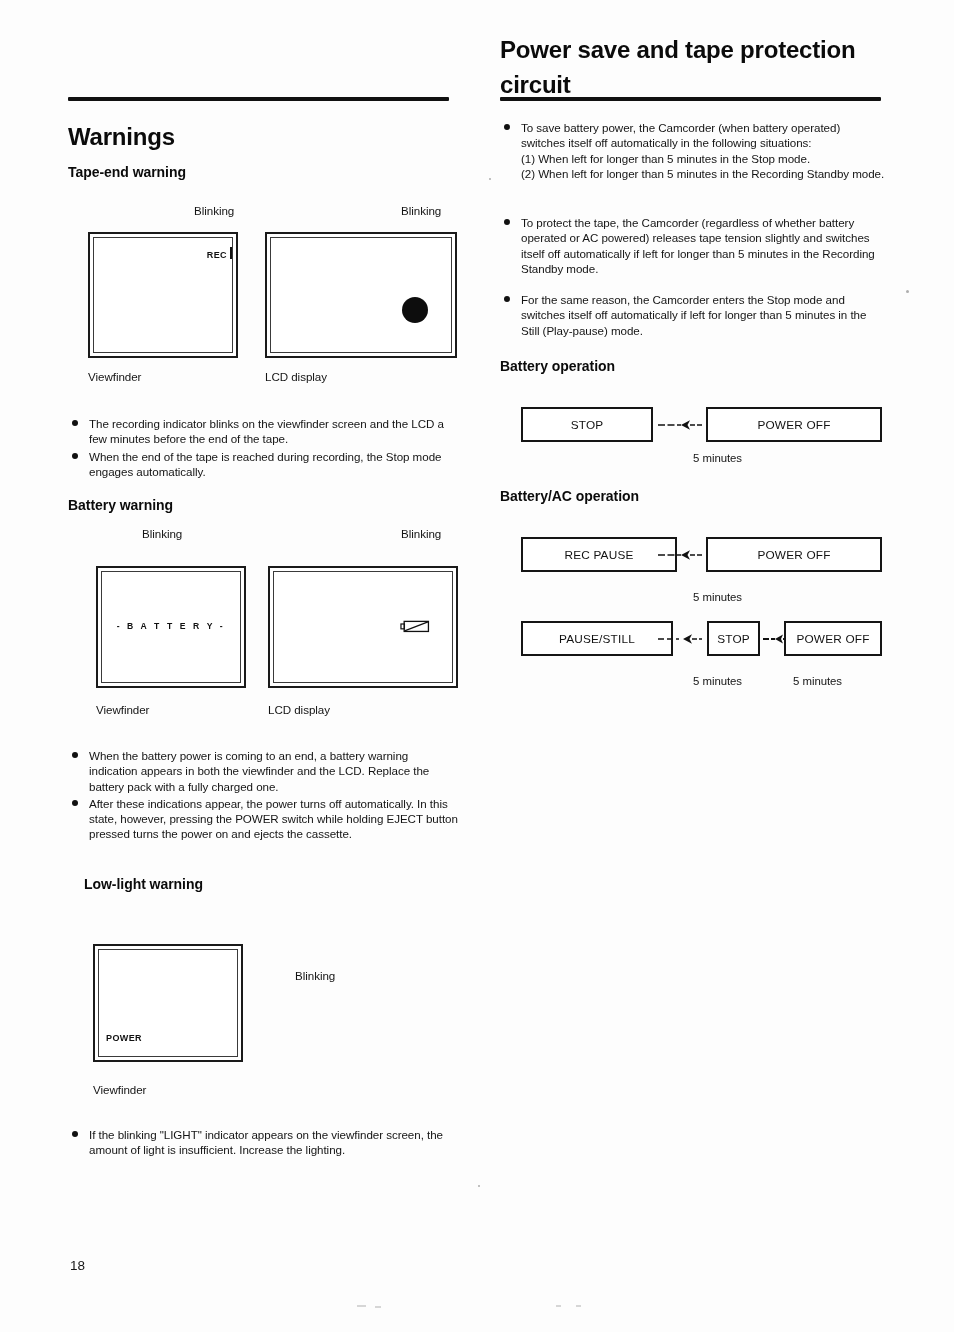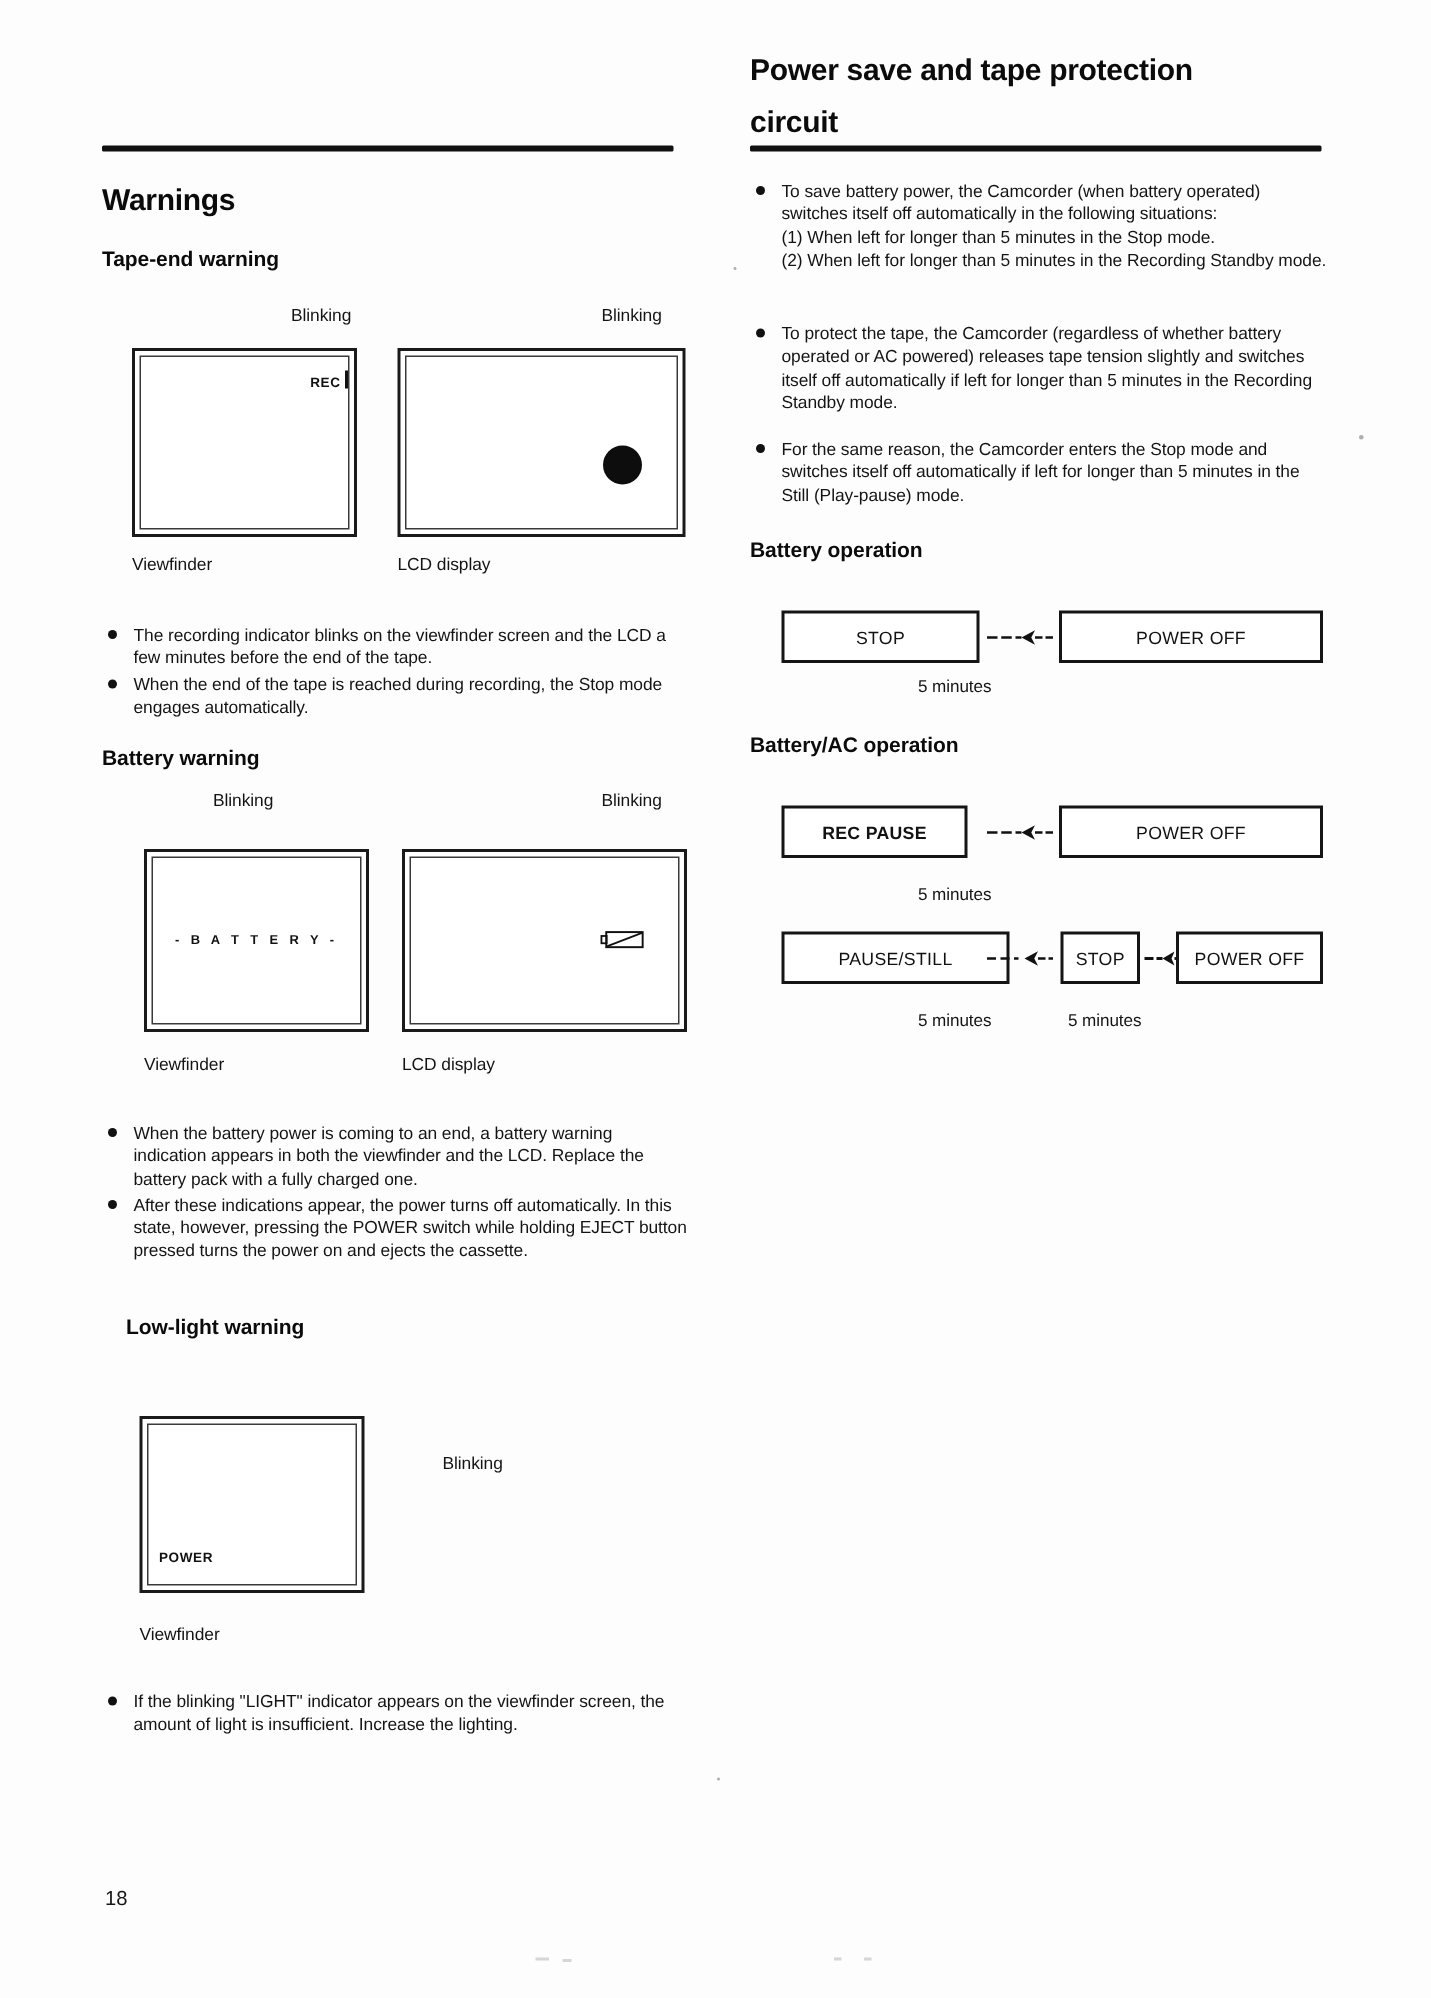"Power save and tape protection" .h1 { font-size: 20px -> 24px }
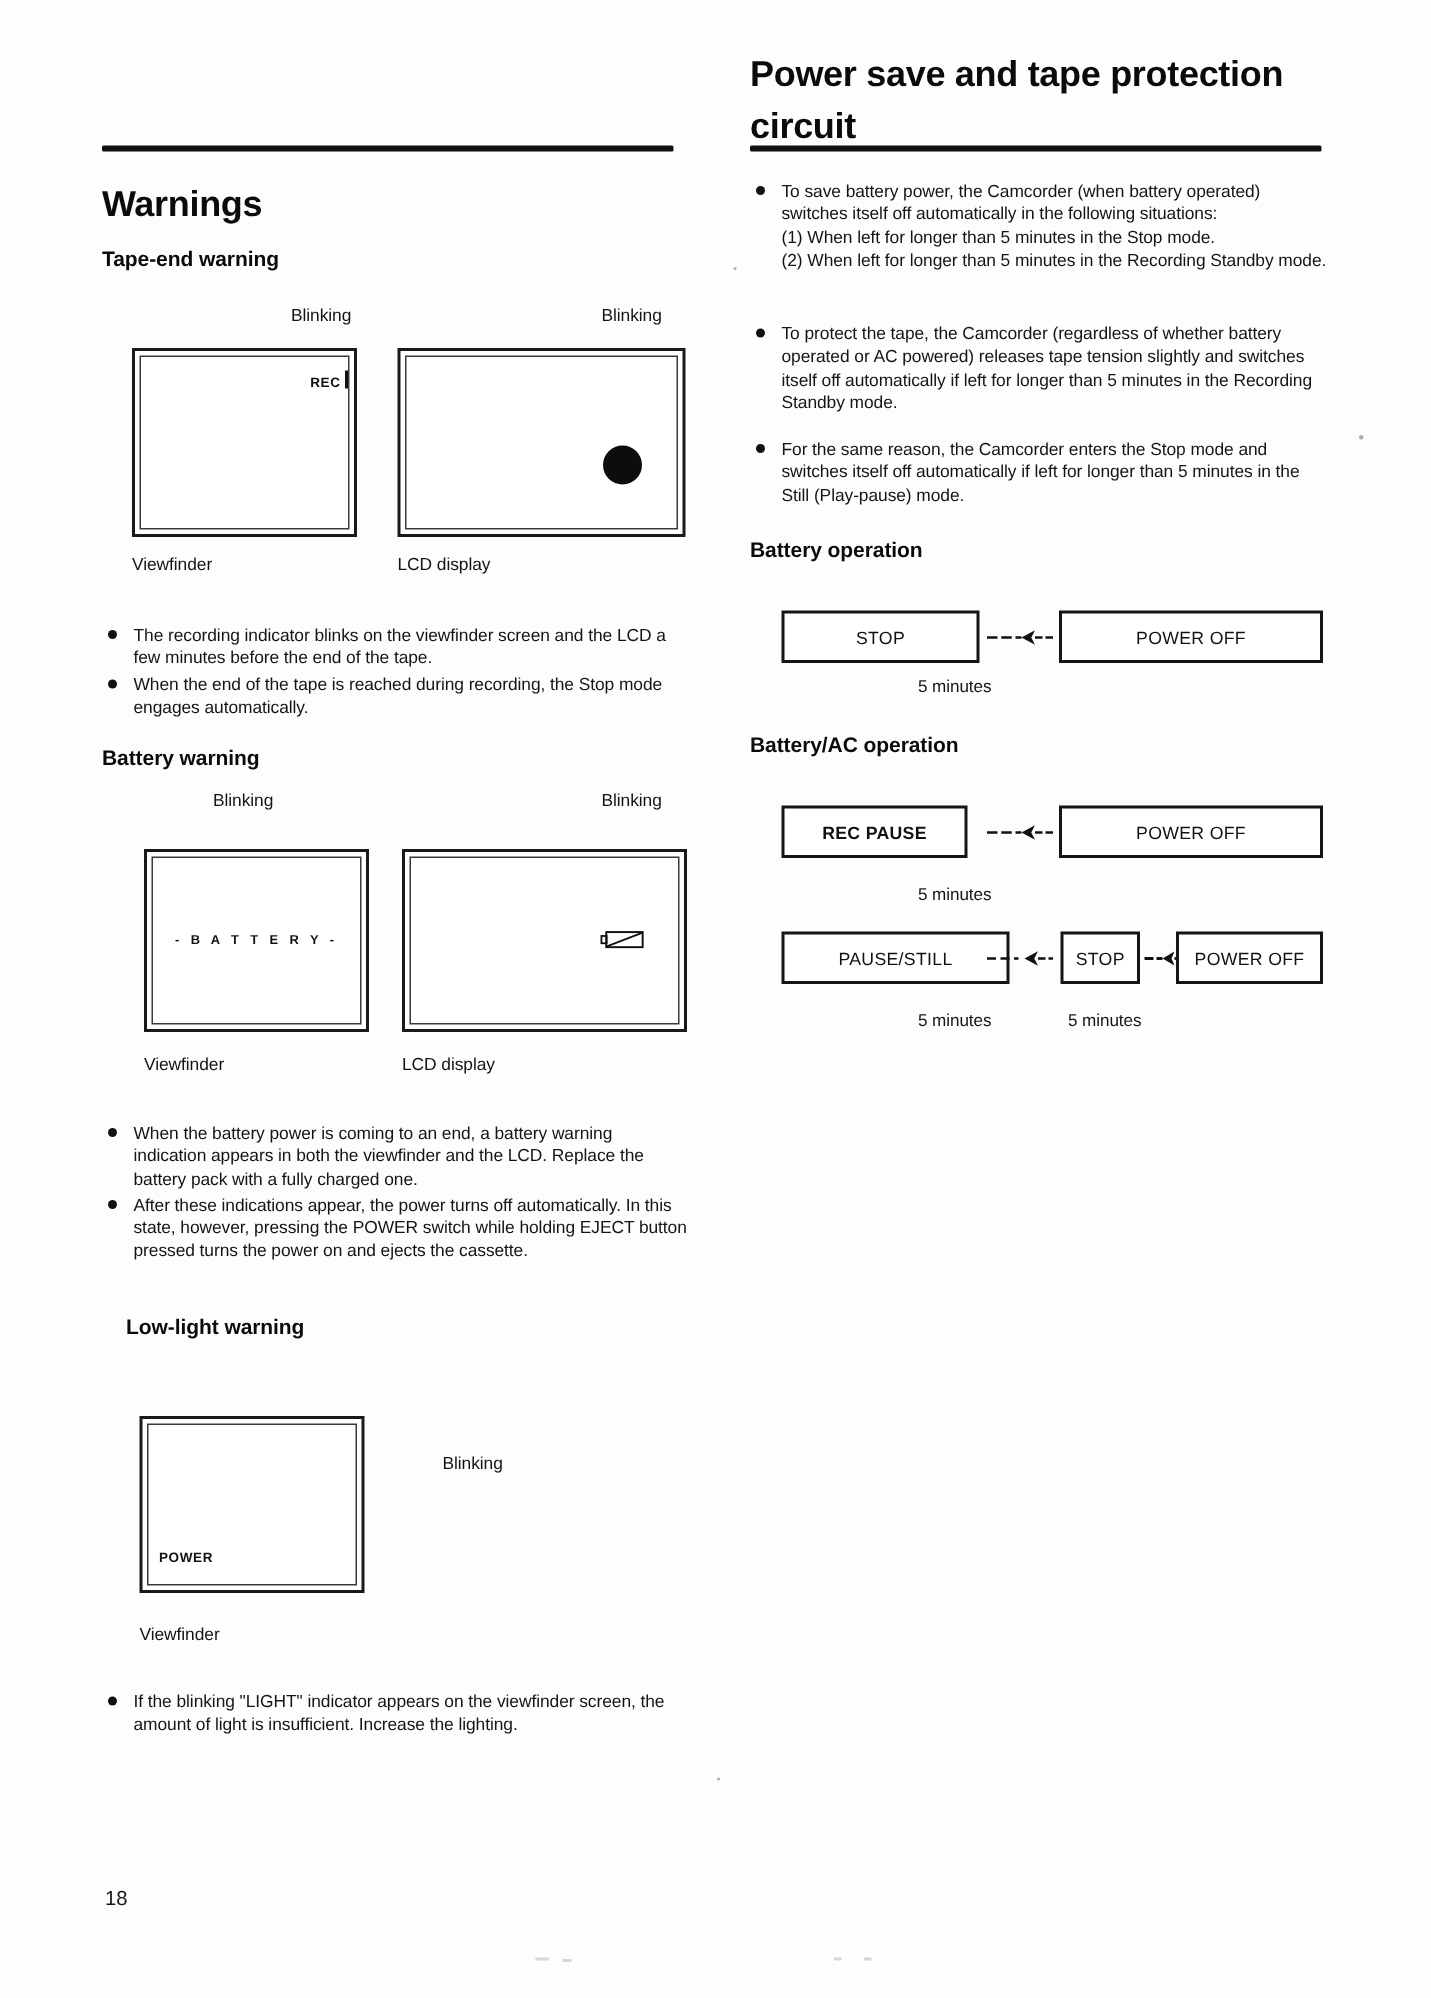"5 minutes" .mins { text-align: left -> right }
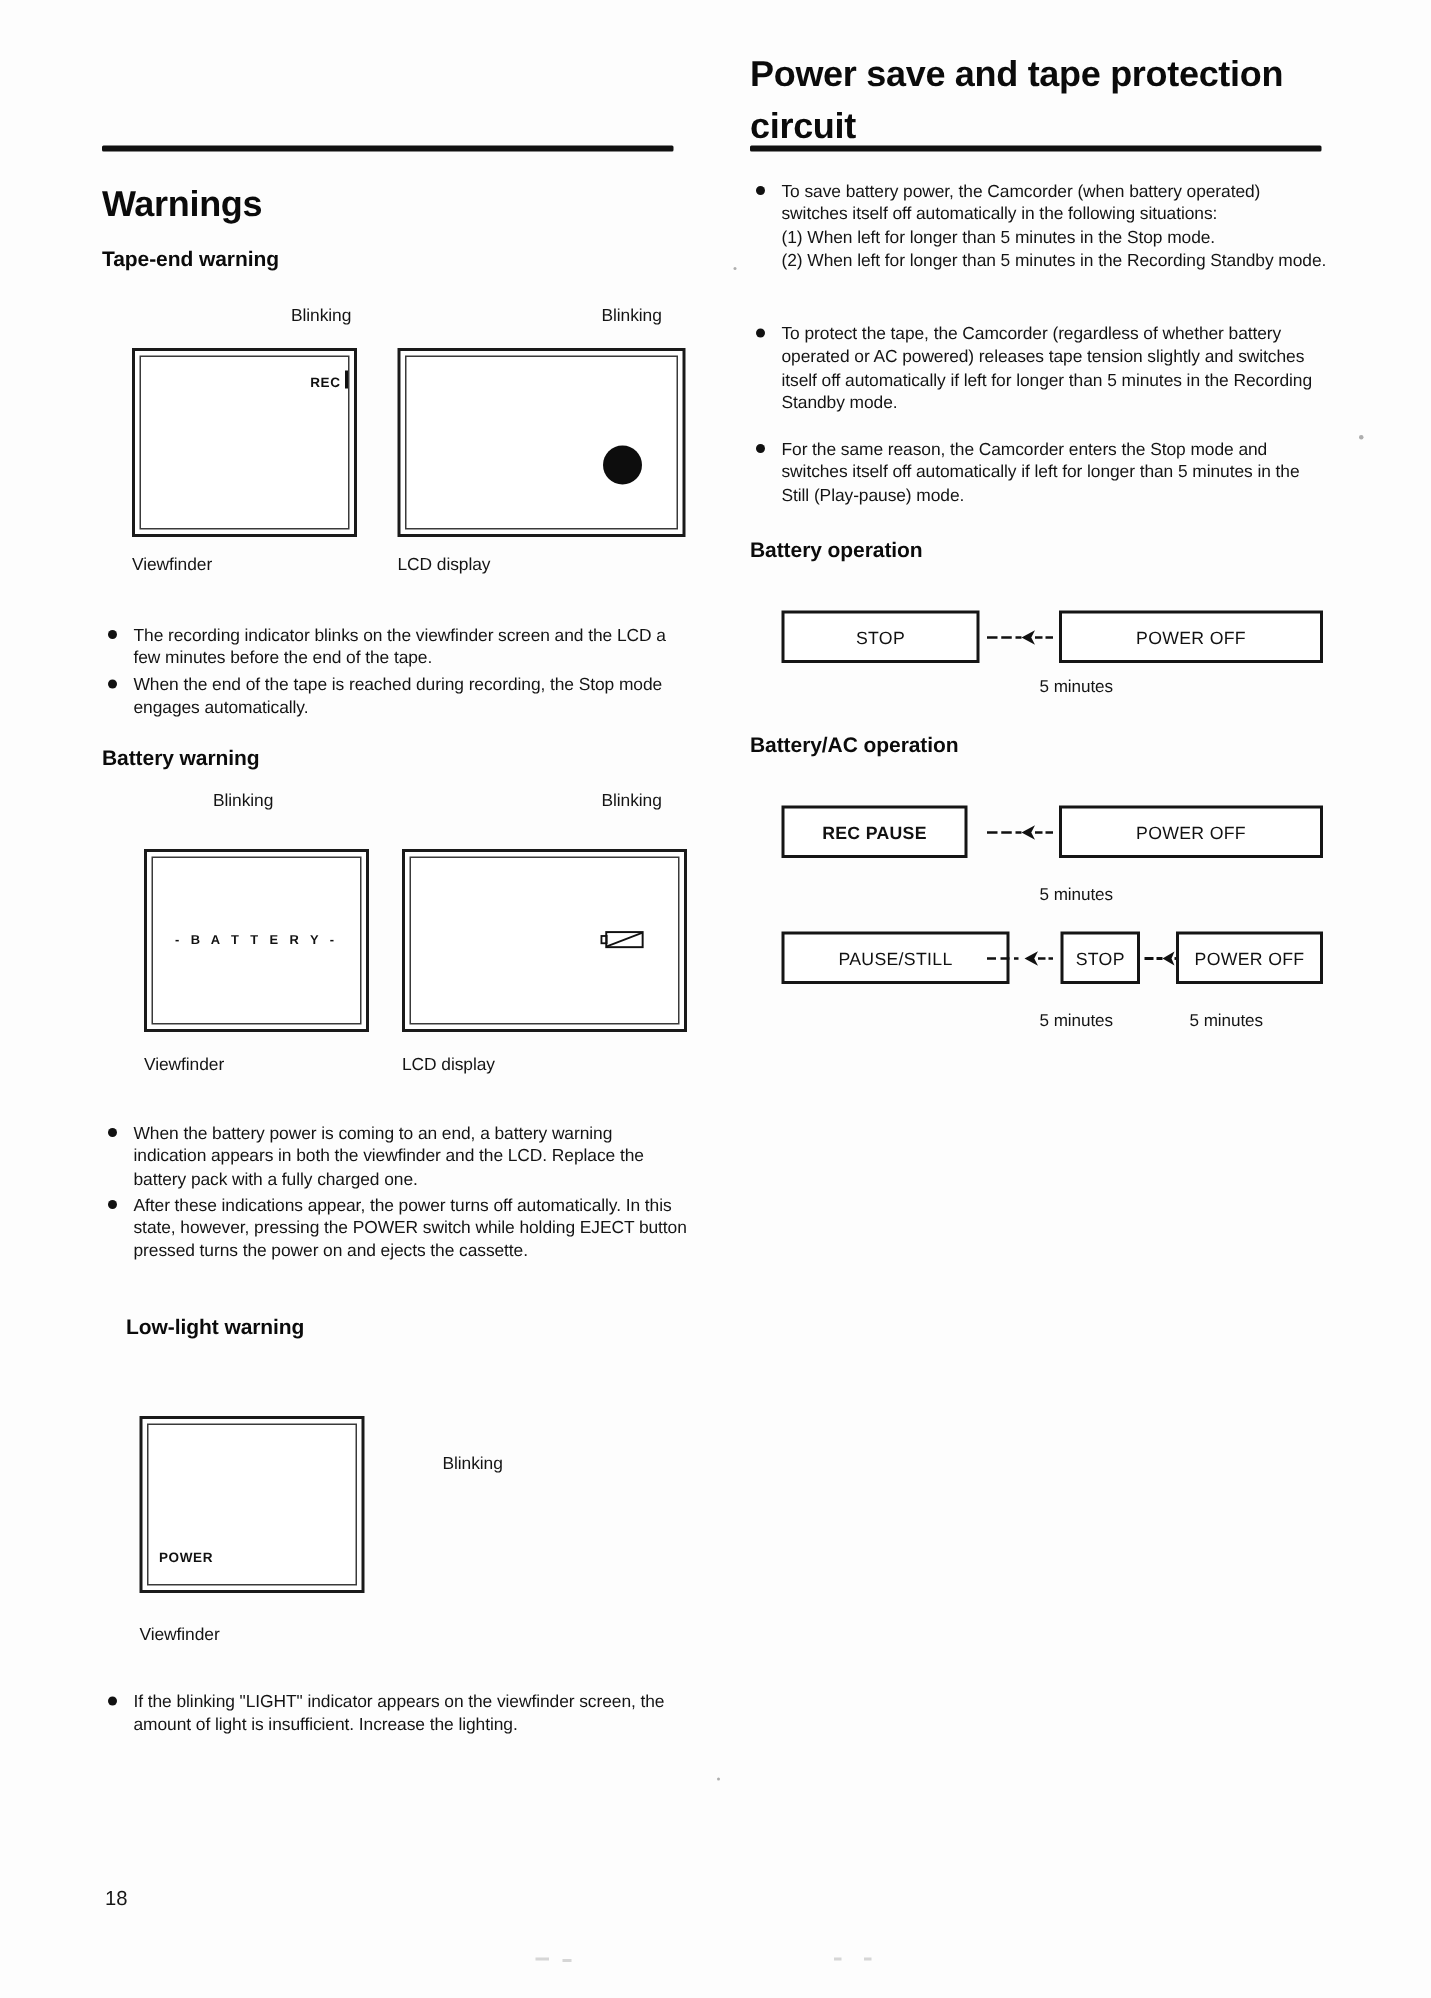"REC PAUSE" div.flowbox { font-weight: bold -> none; width: 124px -> 156px }
